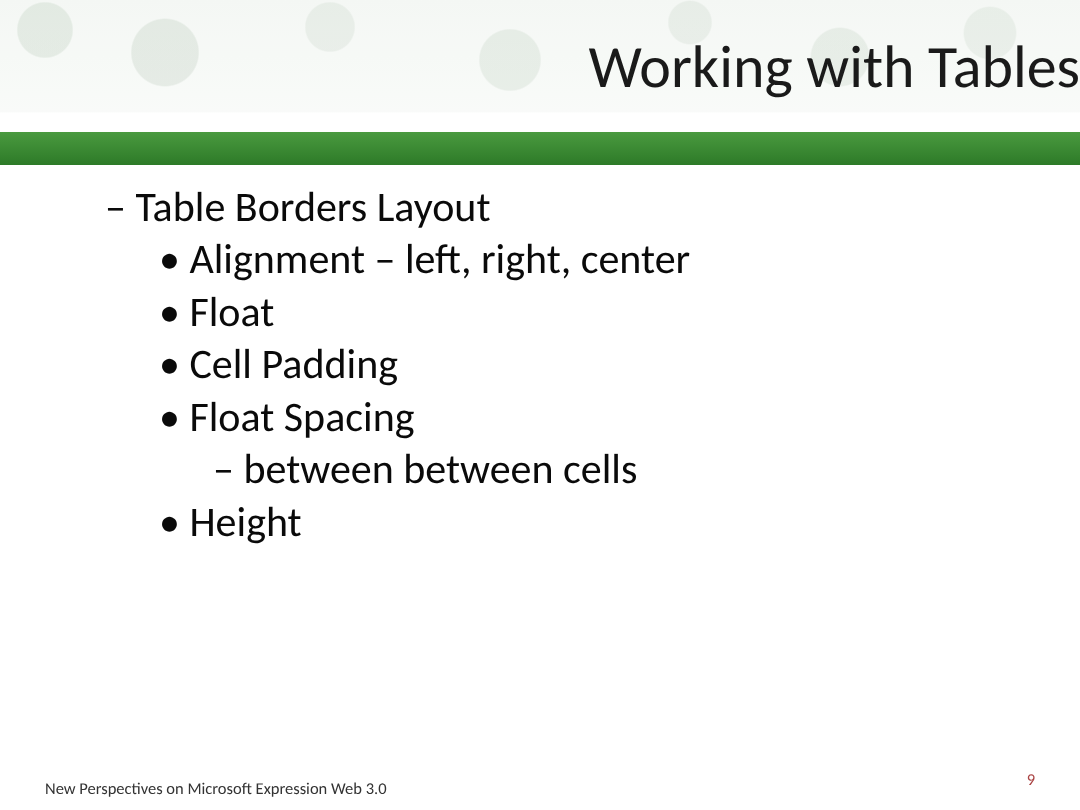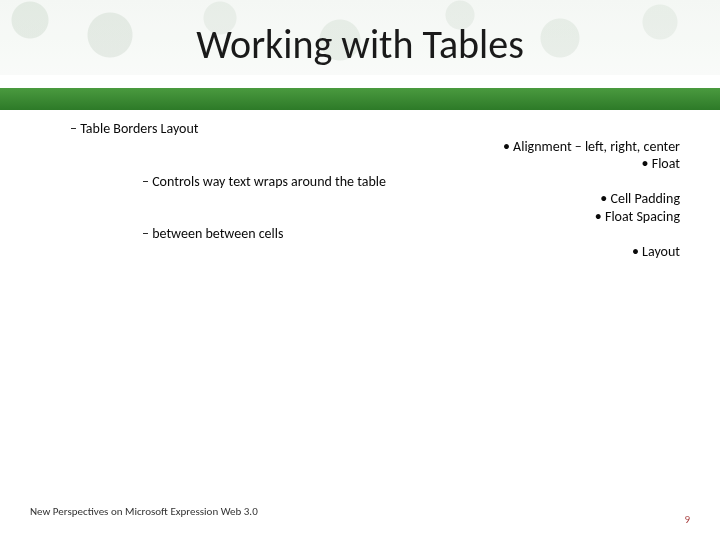"Working with Tables" .title { text-align: center -> right }
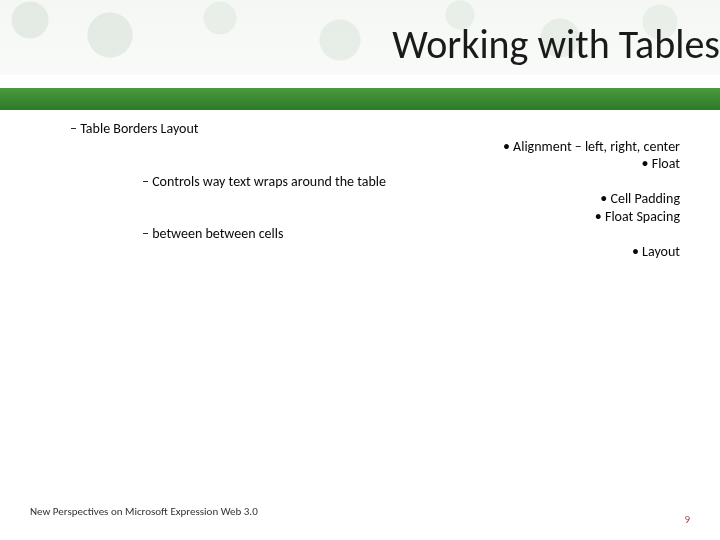"Table Borders Layout" .content { font-size: 14px -> 28px }
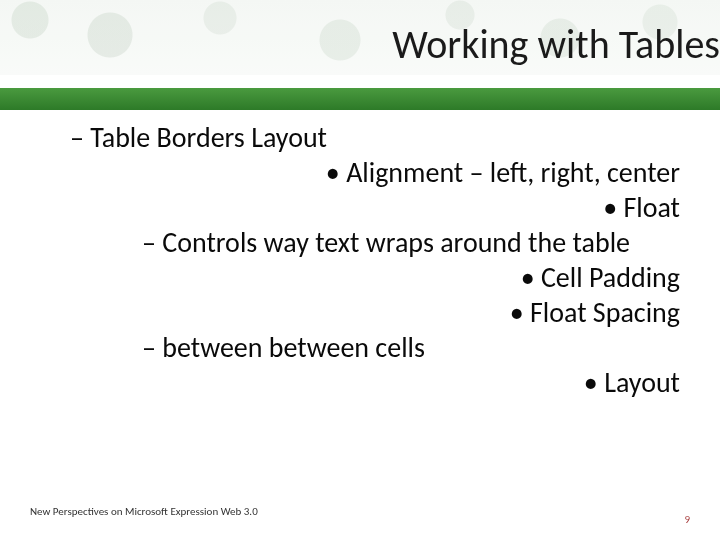"Alignment – left, right, center" .lvl2 { text-align: right -> none }
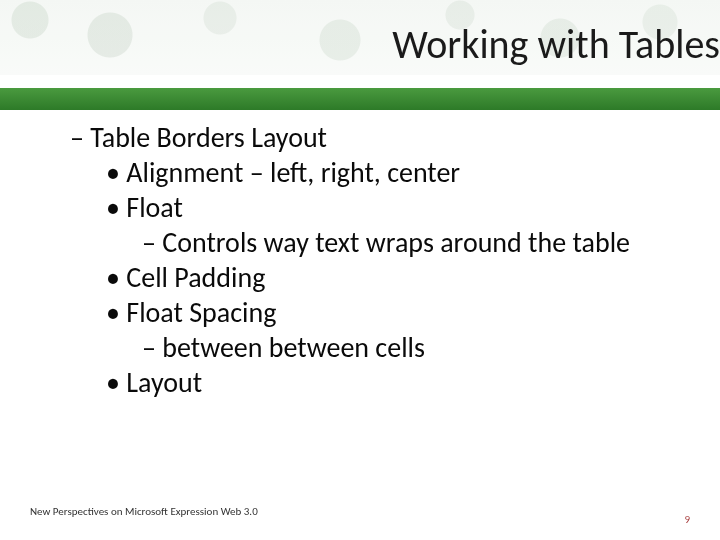"Controls way text wraps around" div.lvl3 { html: <div><span>Controls way text wraps around the table</span></div> -> none }
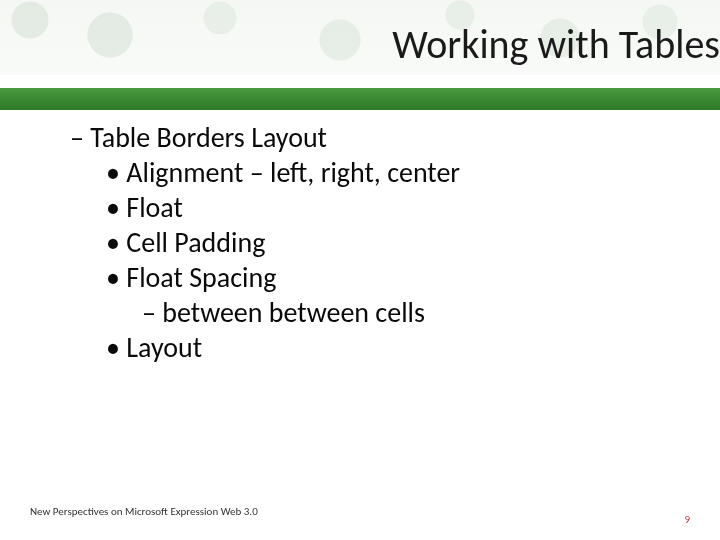"Layout" span { text: Layout -> Height }
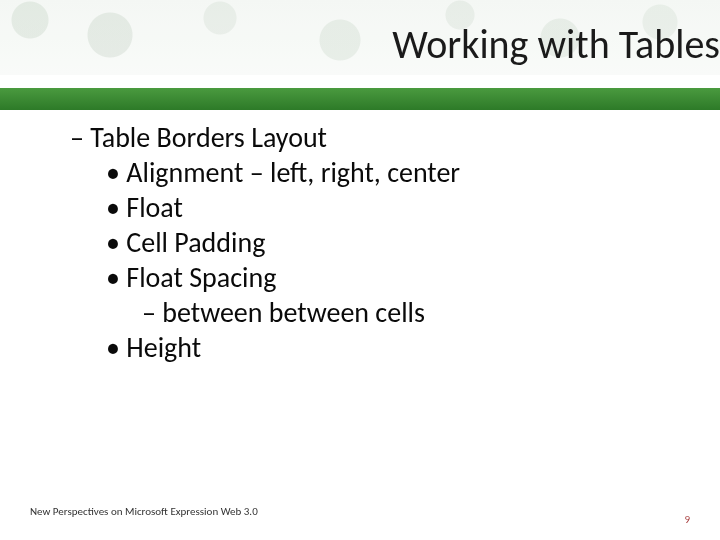"New Perspectives on Microsoft Expression" .footer-left { bottom: 22px -> 8px }
